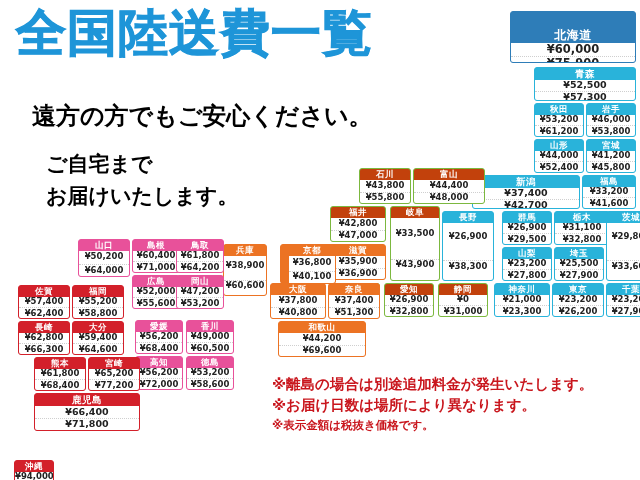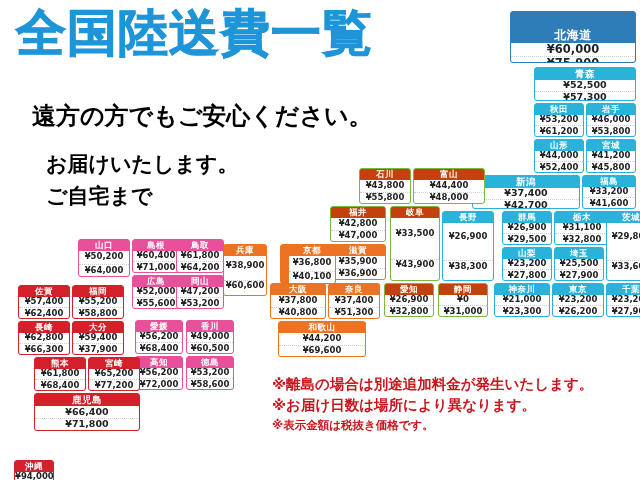"お届けいたします。" div { order: before "ご自宅まで" -> after "ご自宅まで" }
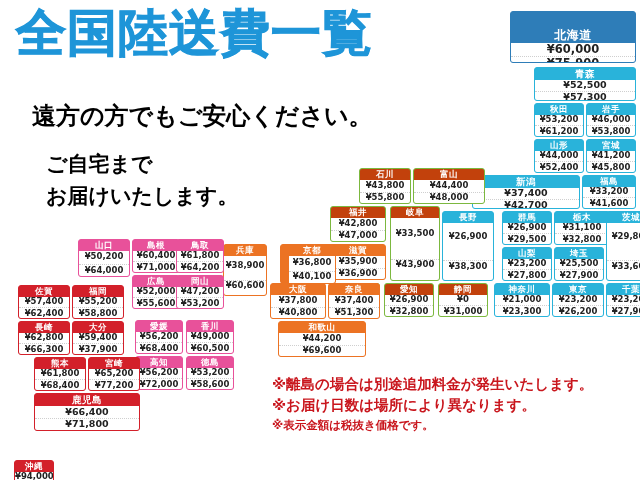"¥37,900" div.v { text: ¥37,900 -> ¥64,600 }
